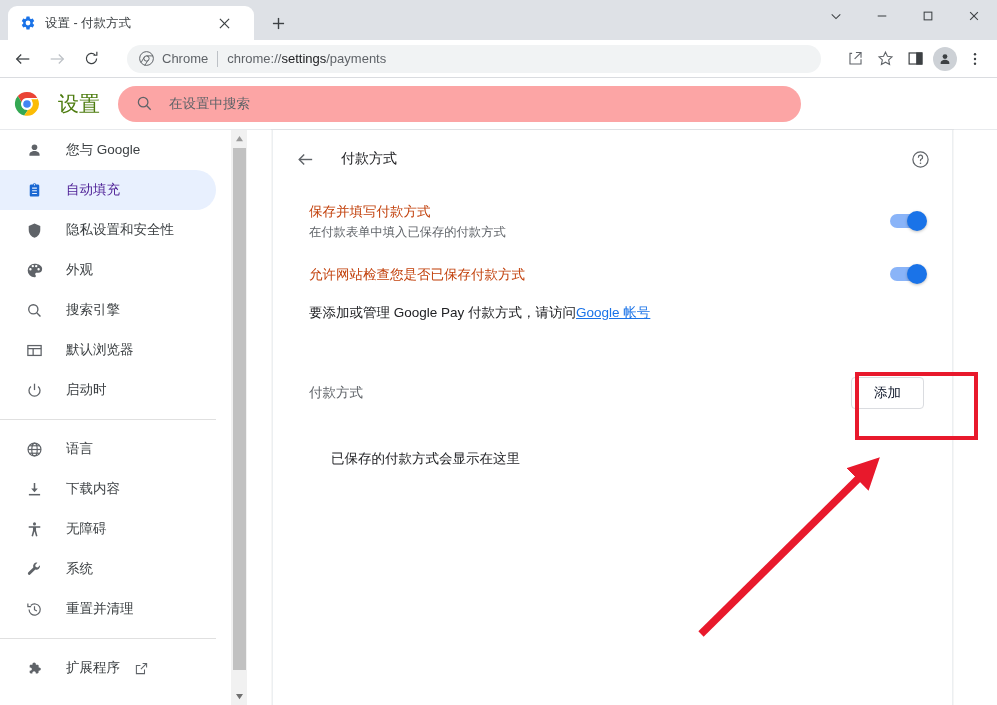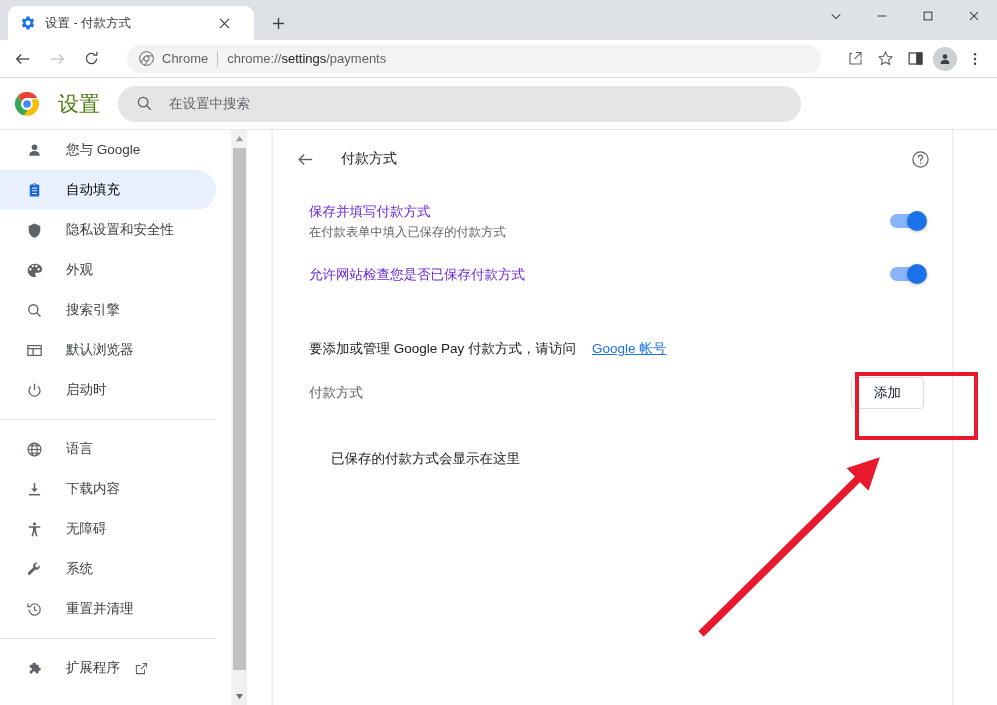"在设置中搜索" .searchbox { background: #e5e5e5 -> #fca5a5 }
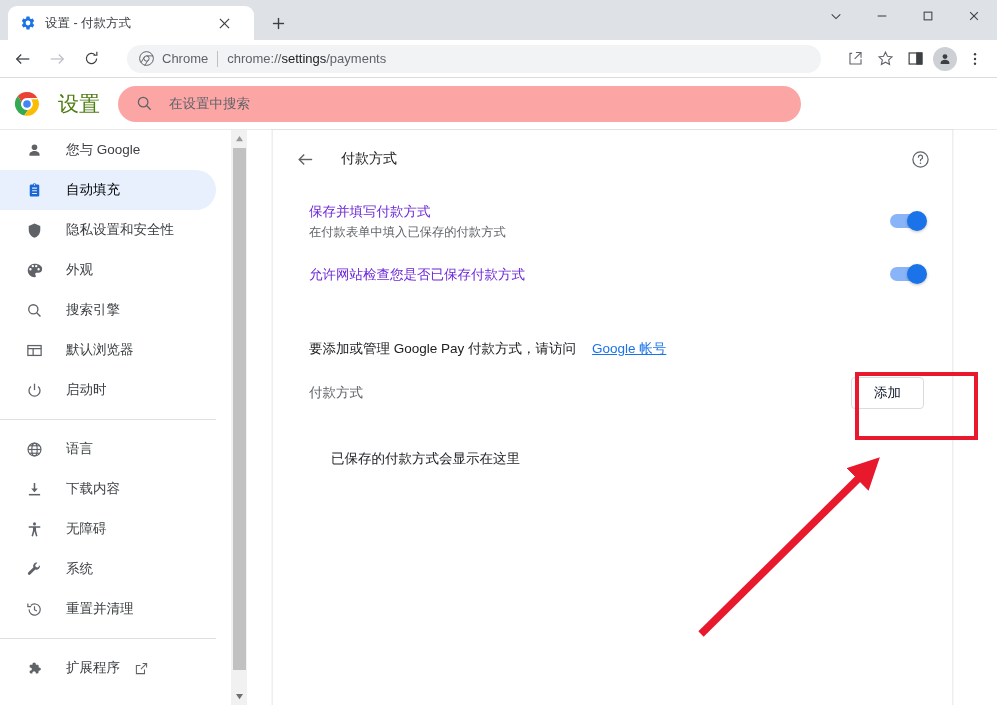"自动填充" .nav-item.active .ni-label { color: #000000 -> #4c1d95 }
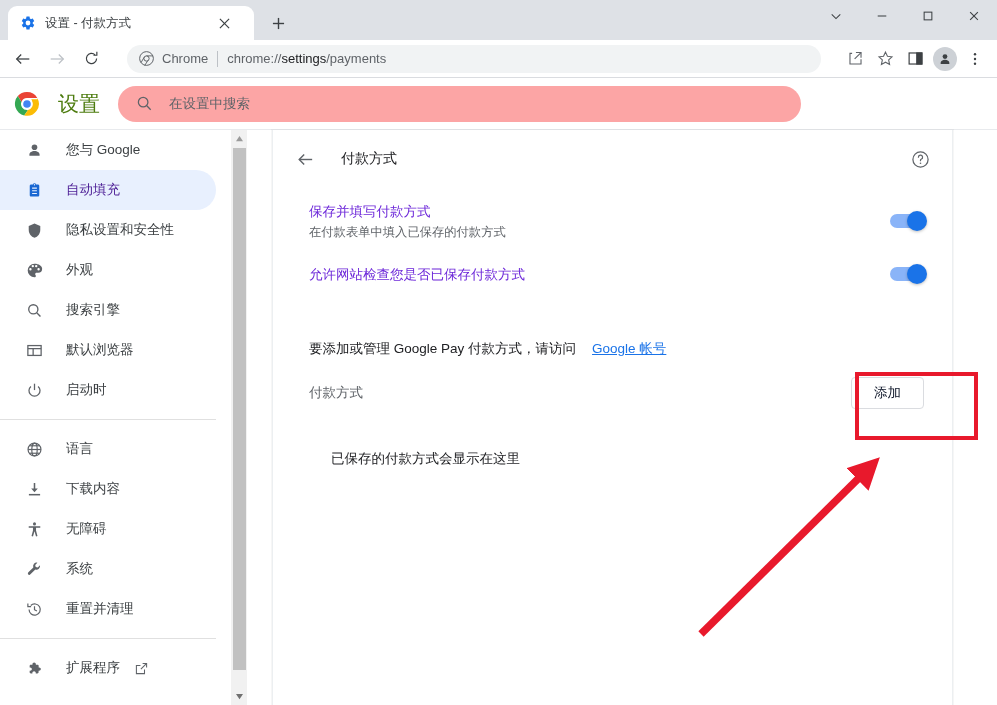"保存并填写付款方式" .row-title { color: #6d28d9 -> #c2410c }
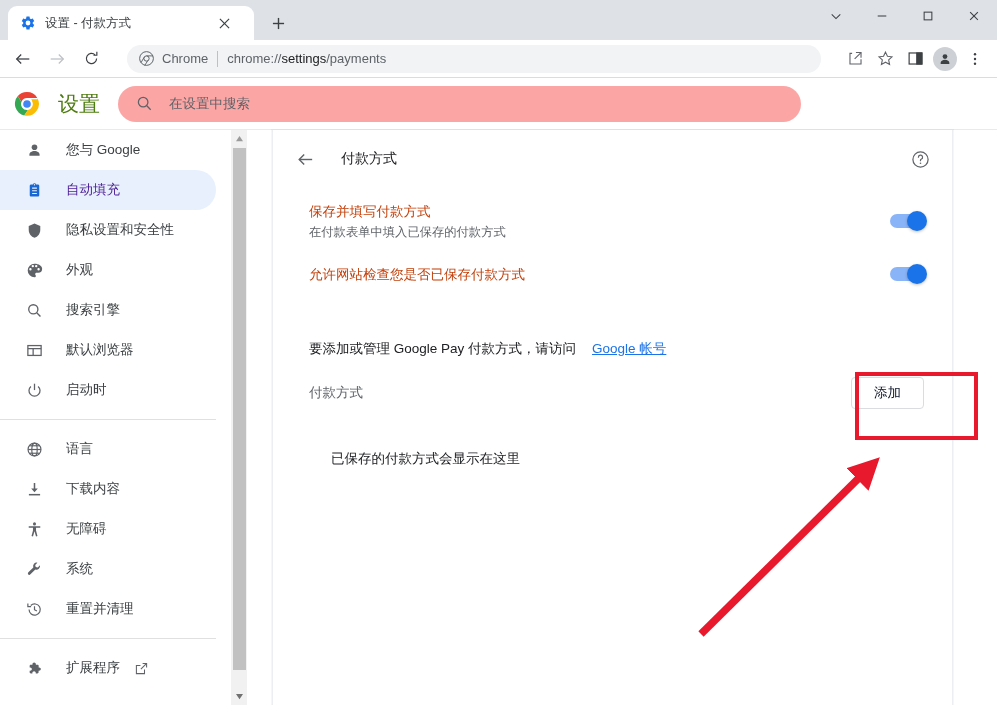"要添加或管理 Google Pay 付款方式，请访问" .info-row { align-items: flex-end -> flex-start; gap: 16px -> none }
